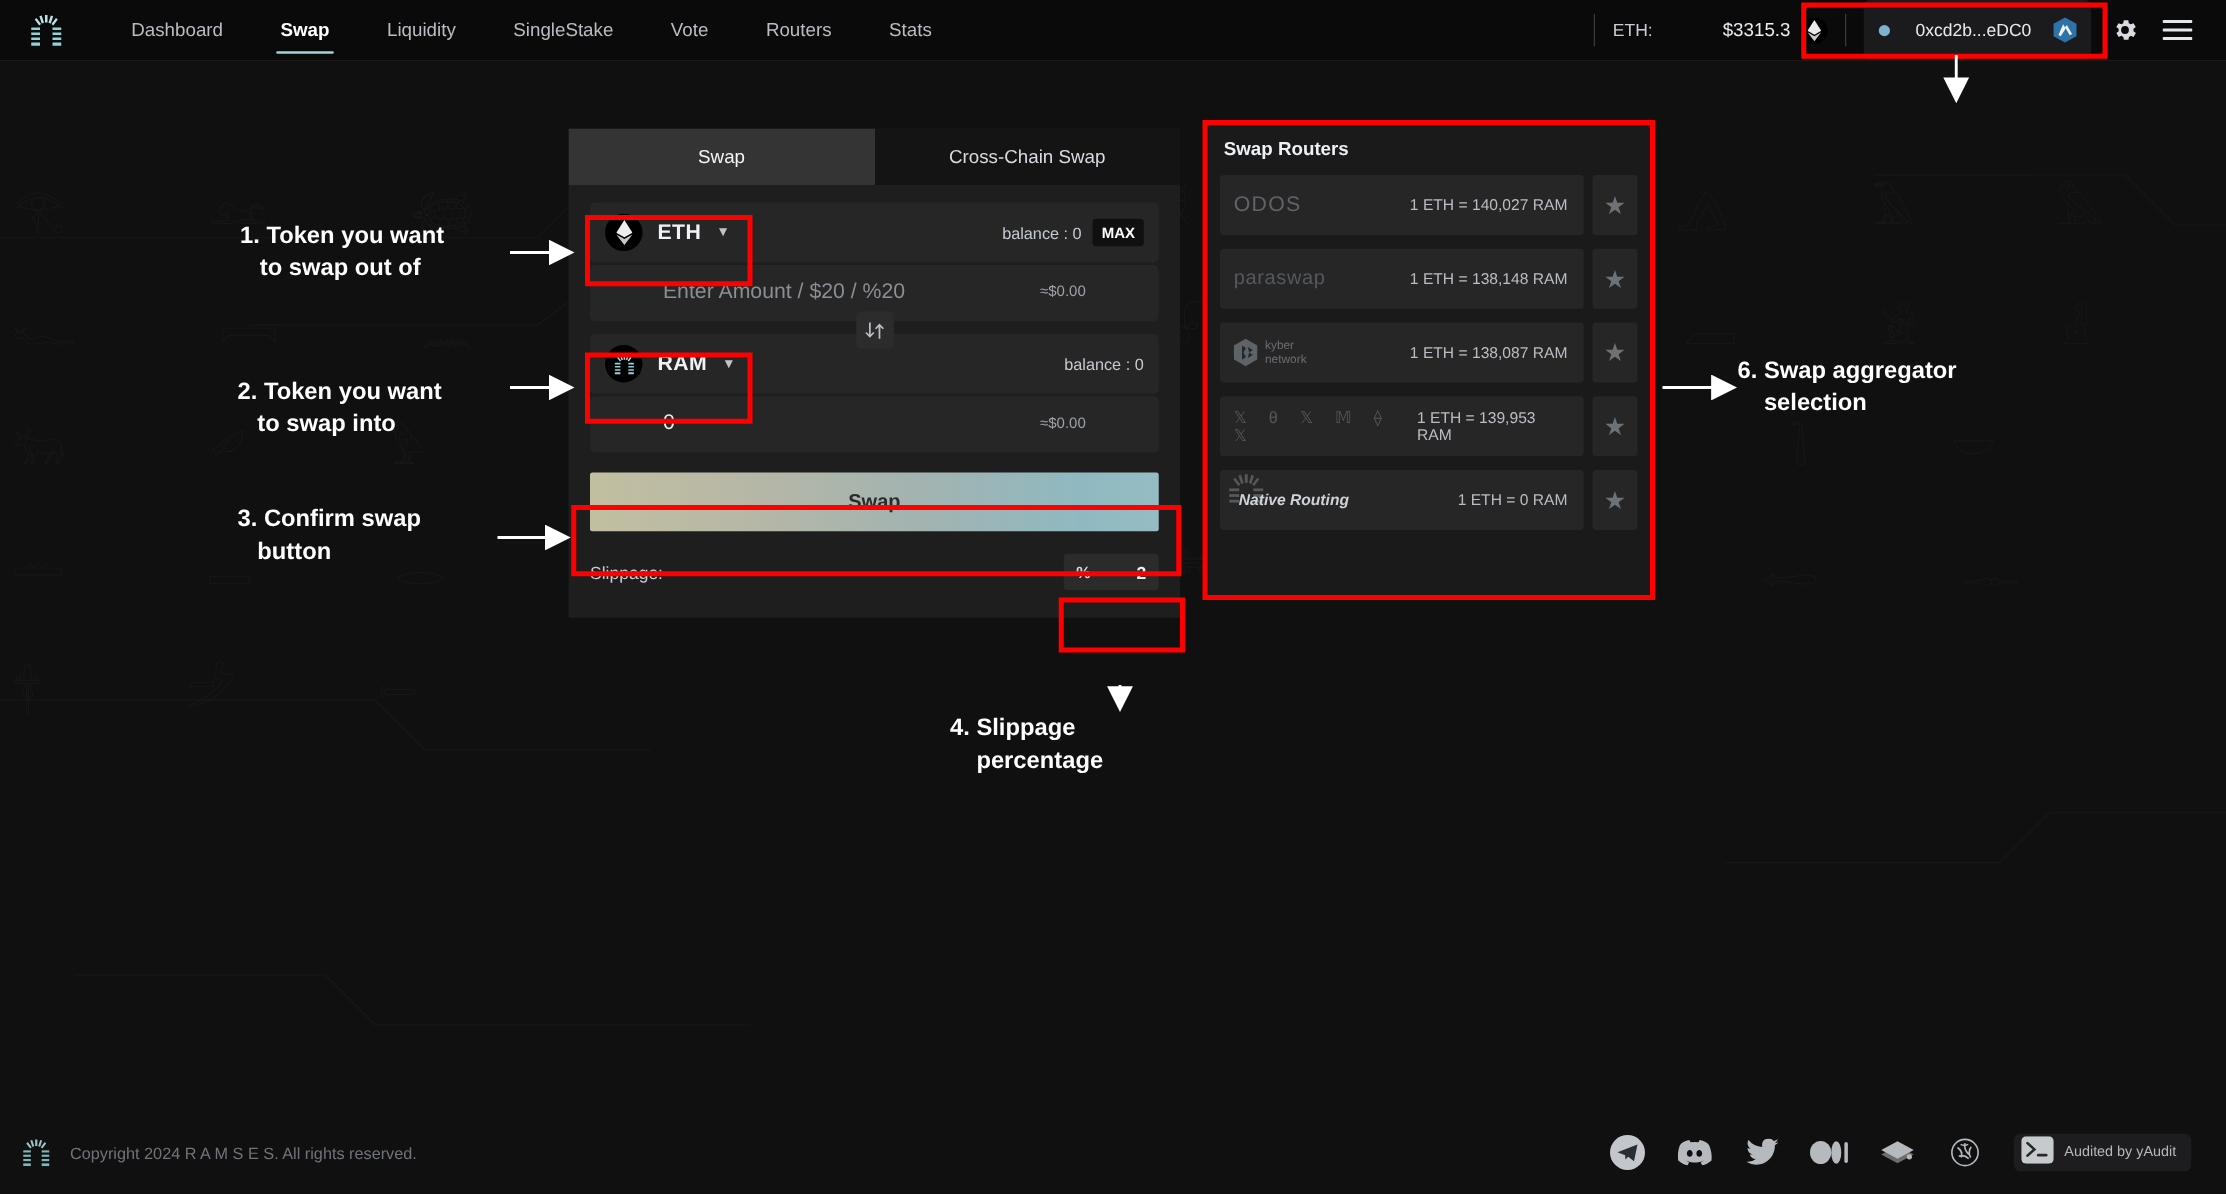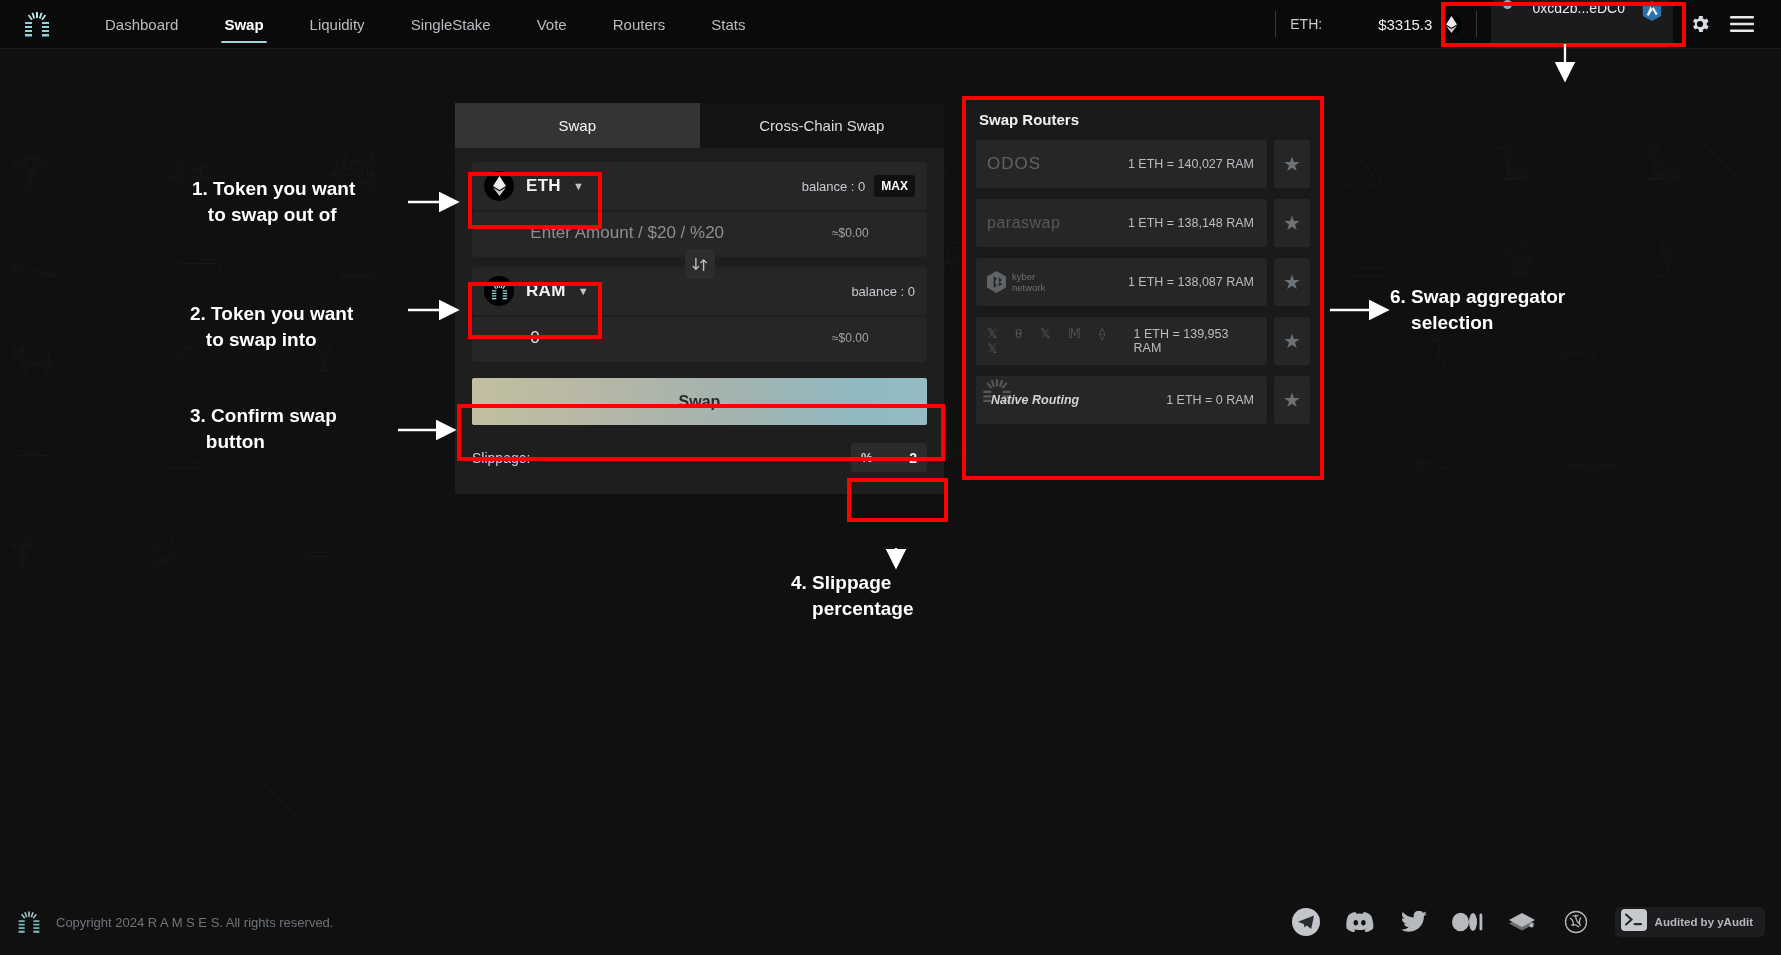"0xcd2b...eDC0" .wallet { align-items: flex-start -> center }
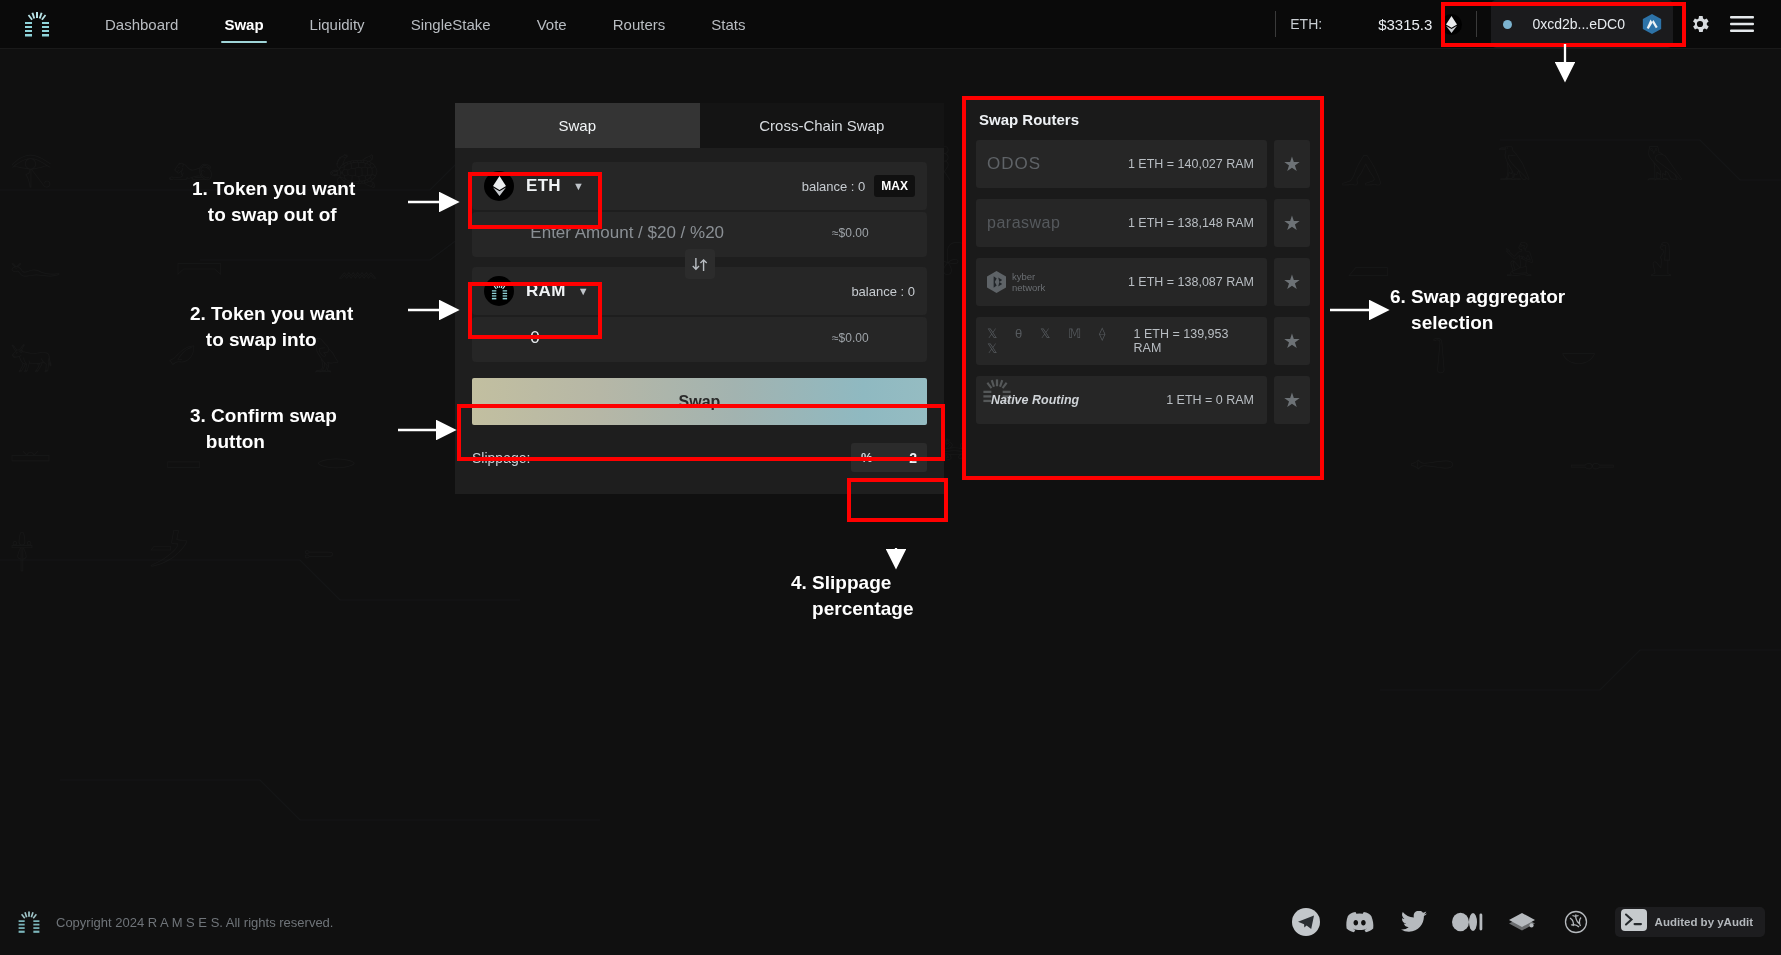"4. Slippage" div.anno { left: 791px -> 760px }
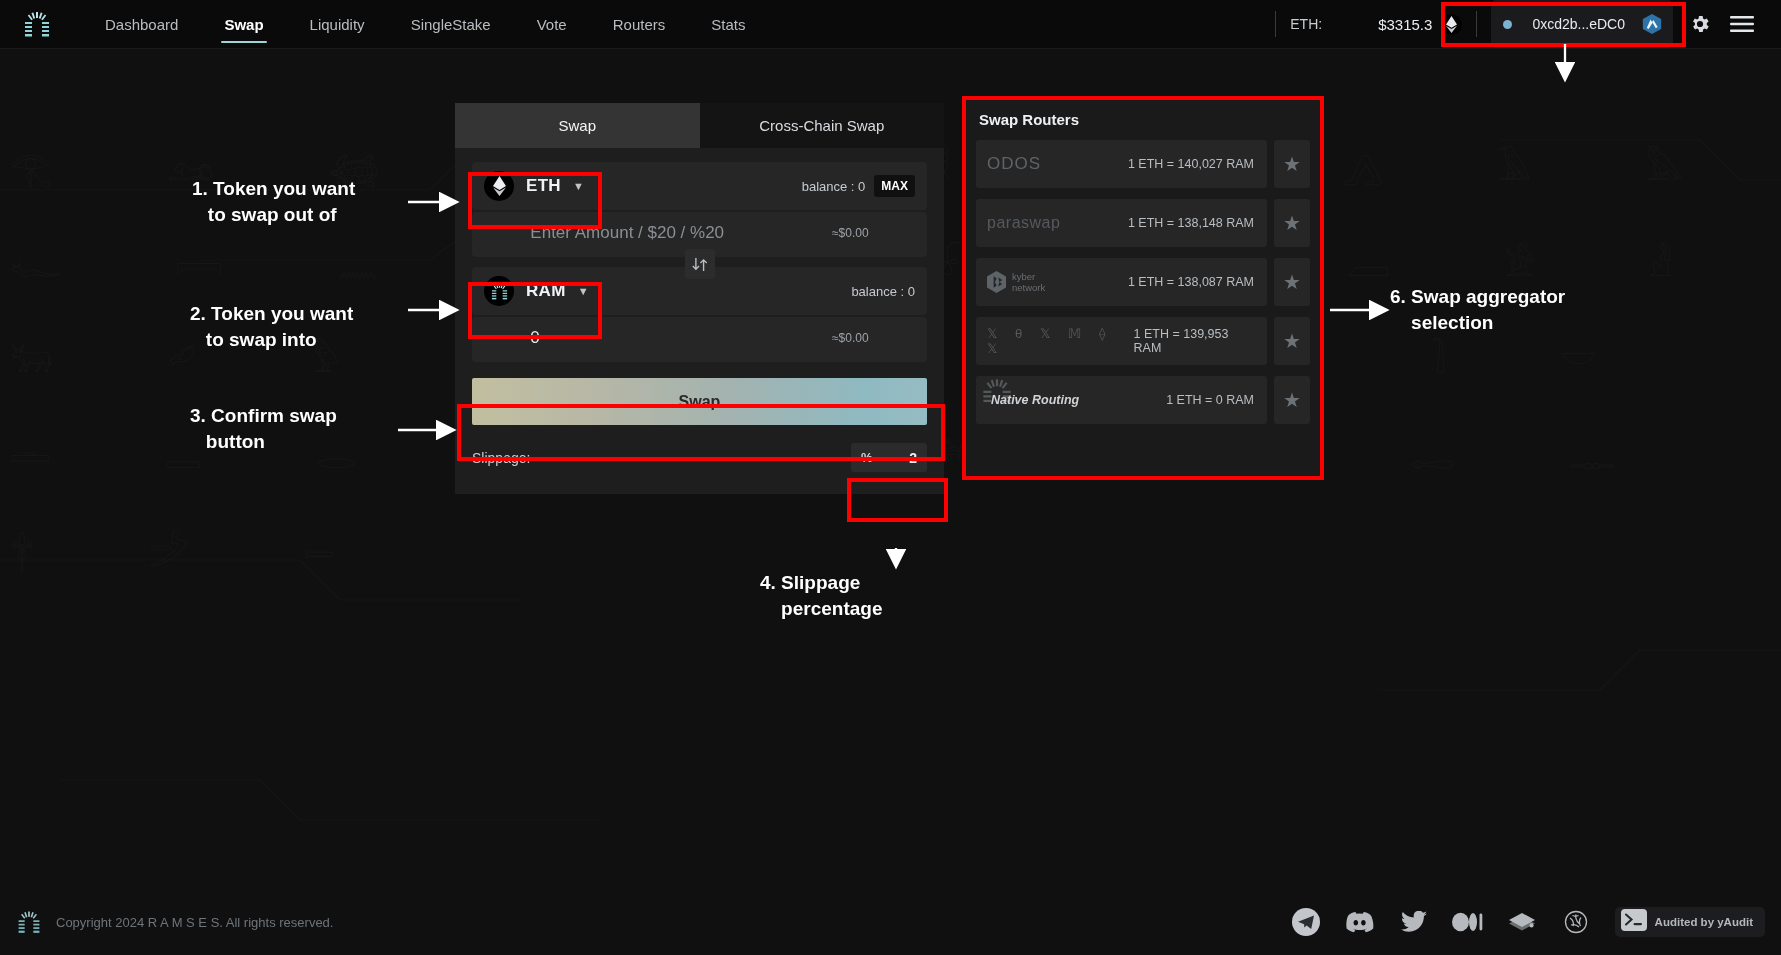"Audited by yAudit" .socials { font-weight: bold -> none; padding-right: 16px -> 28px }
